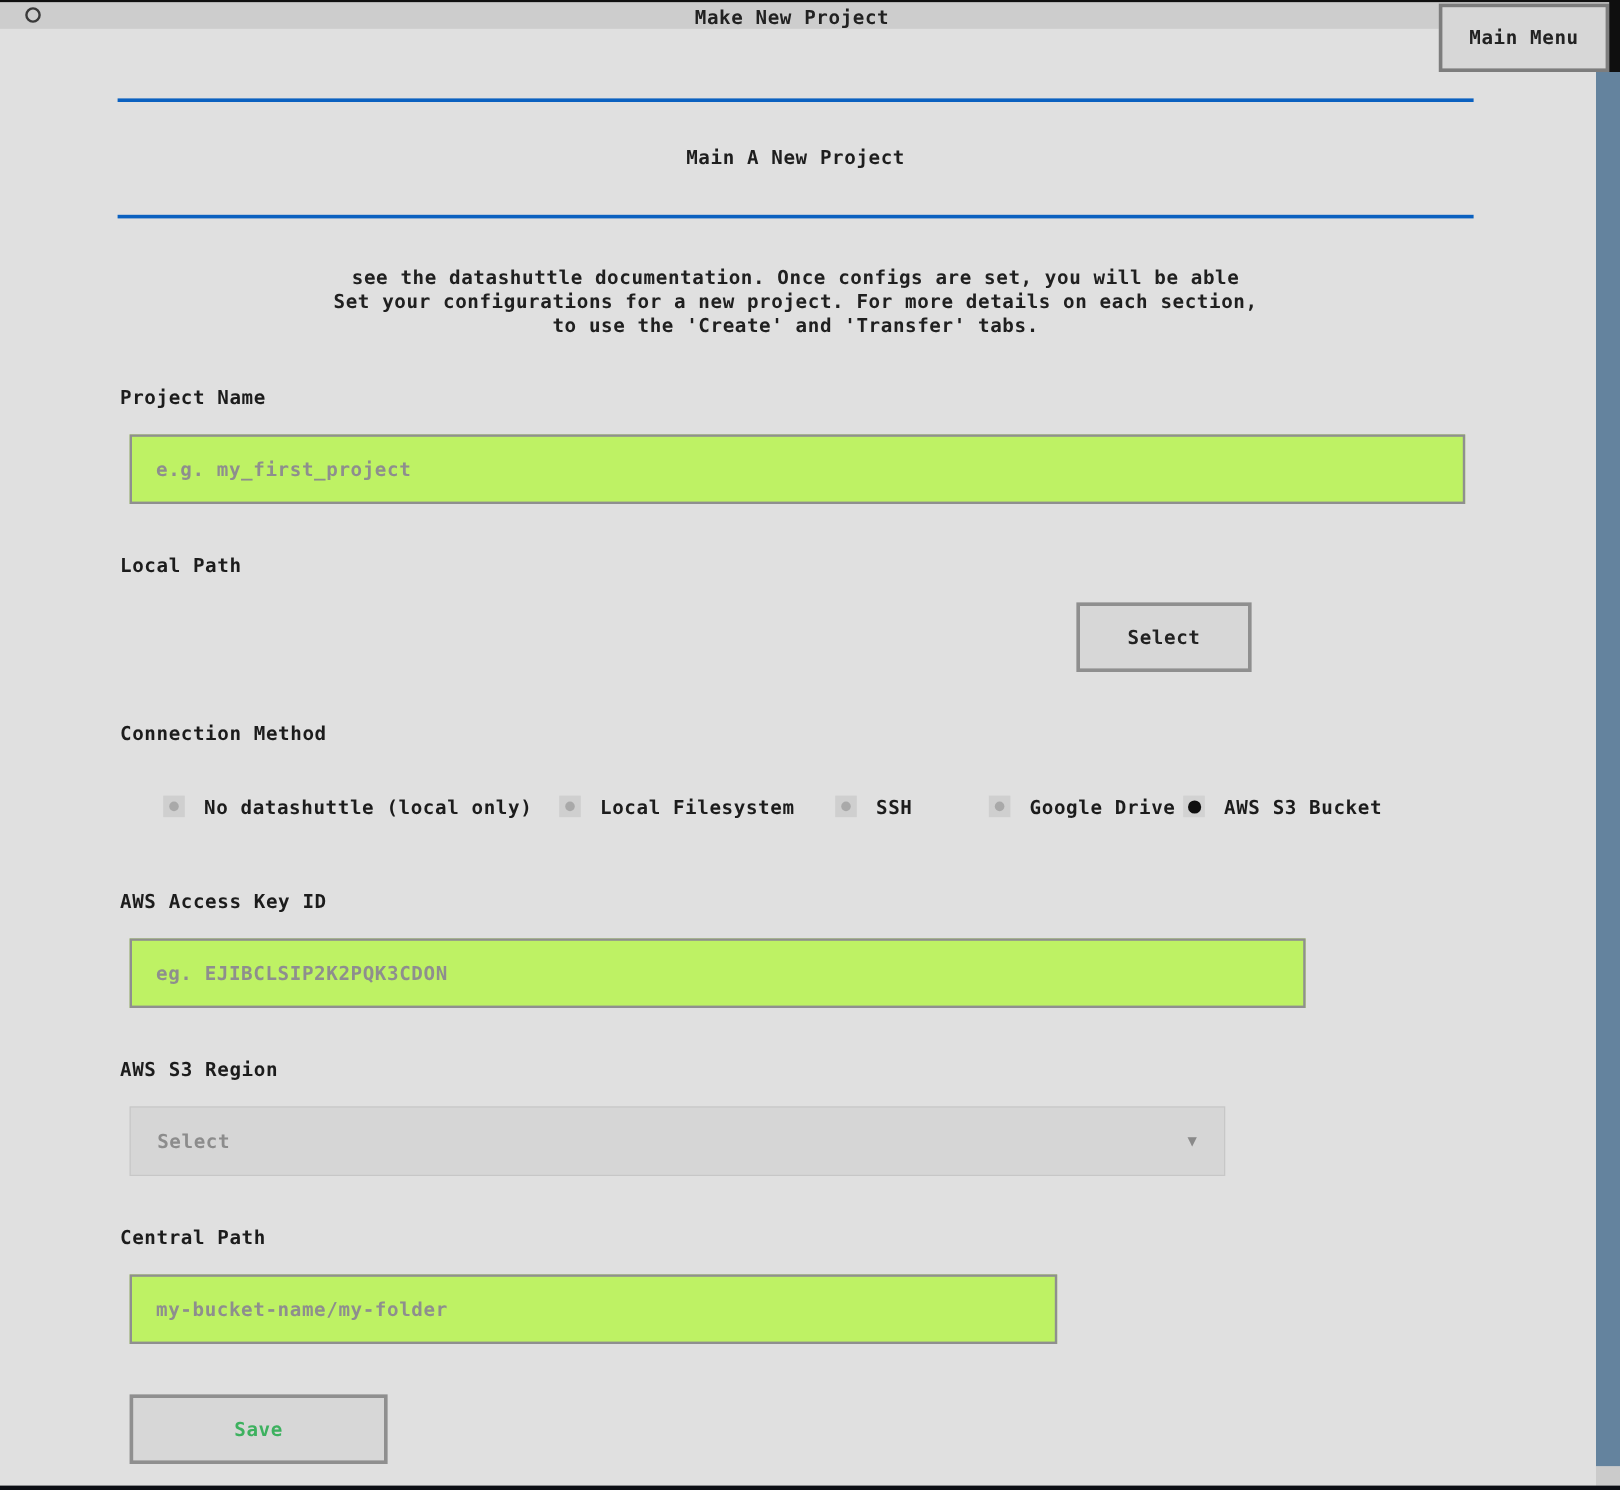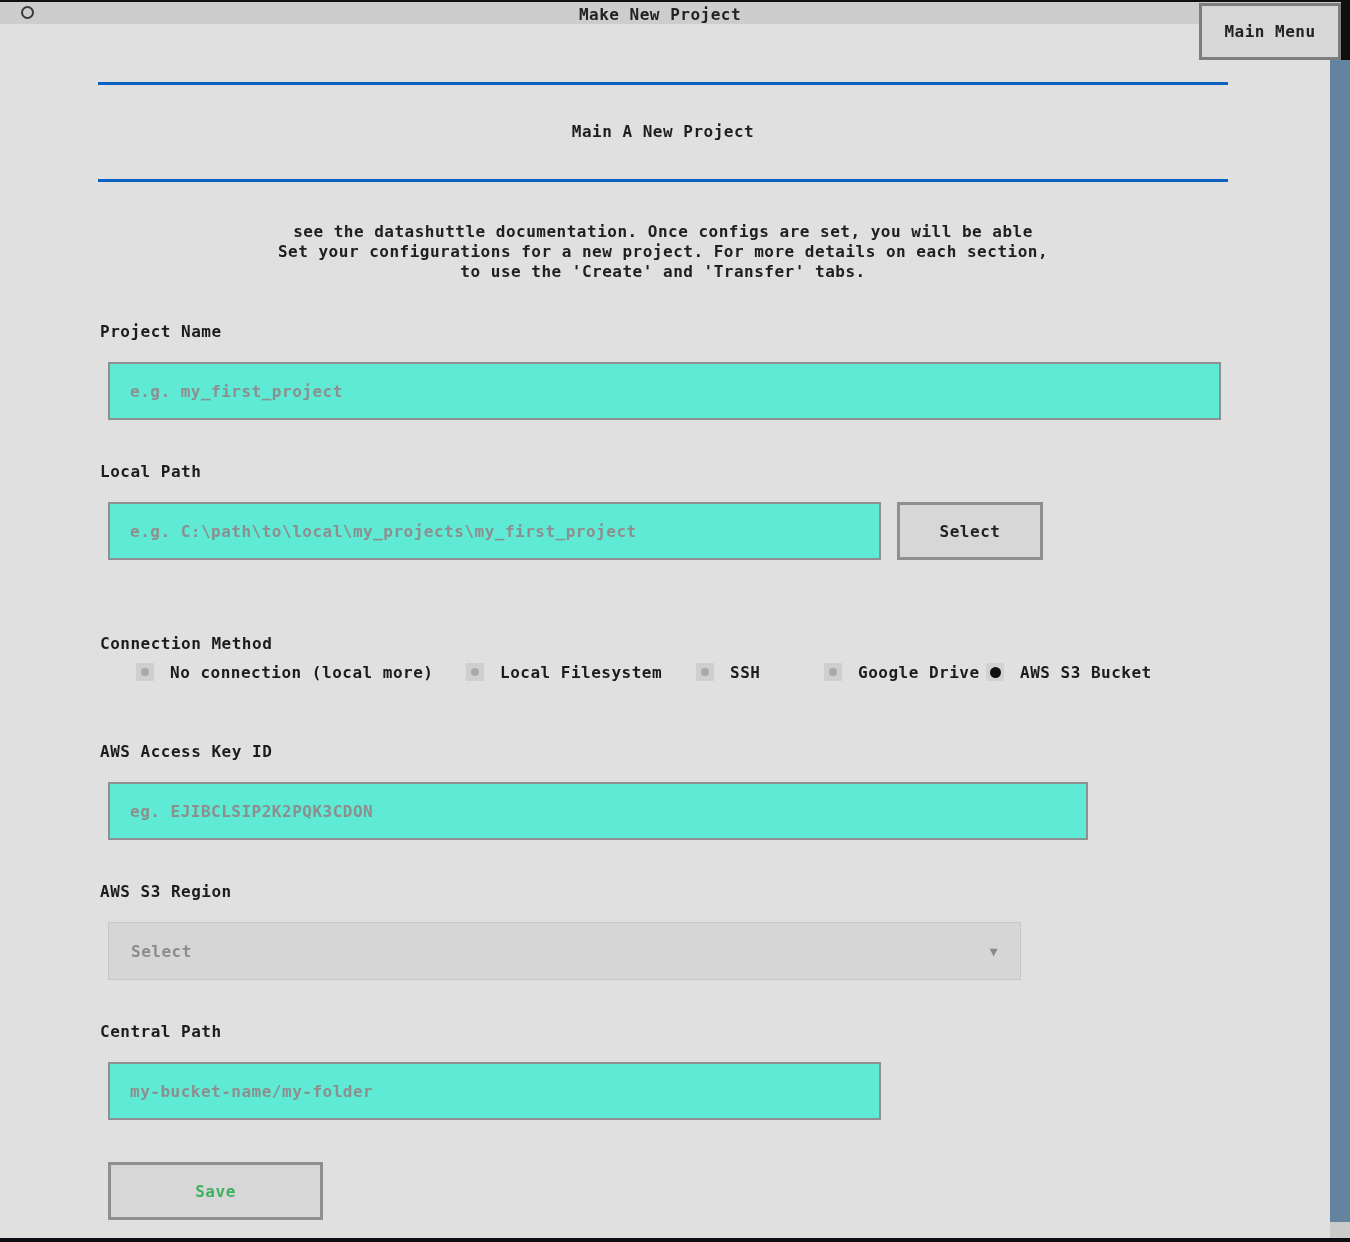"e.g. my_first_project" .text-input { background: #5eead4 -> #bef264 }
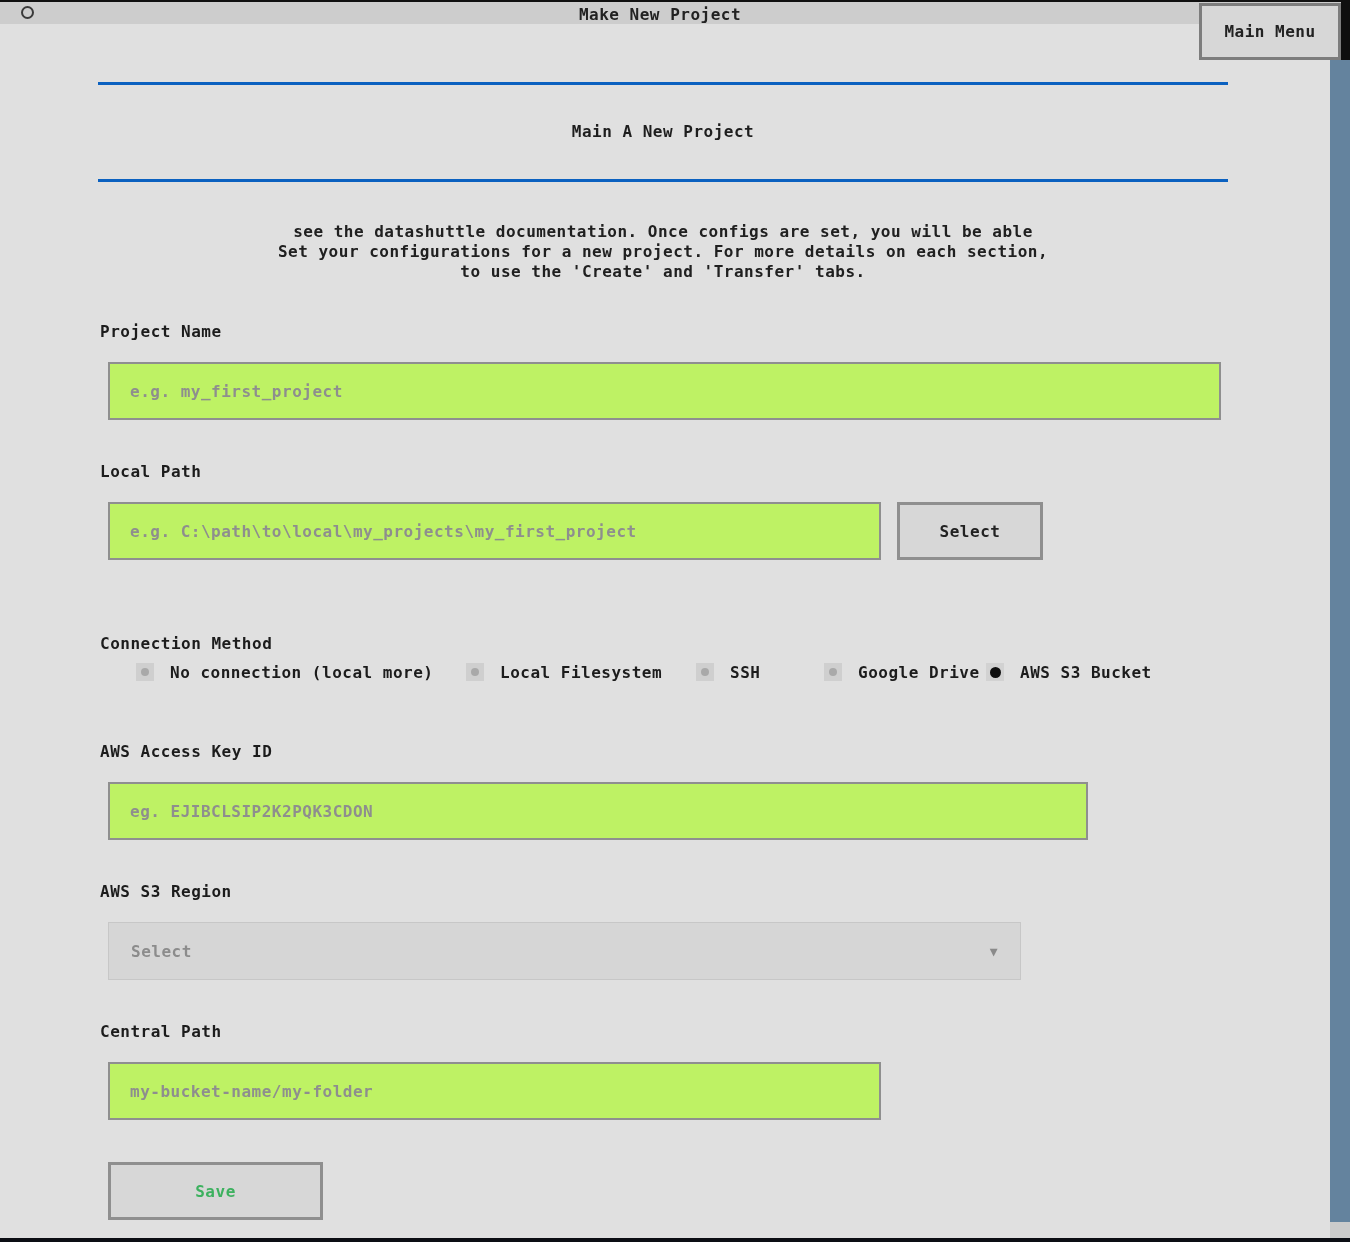"e.g." input.text-input { html: <input> -> none }
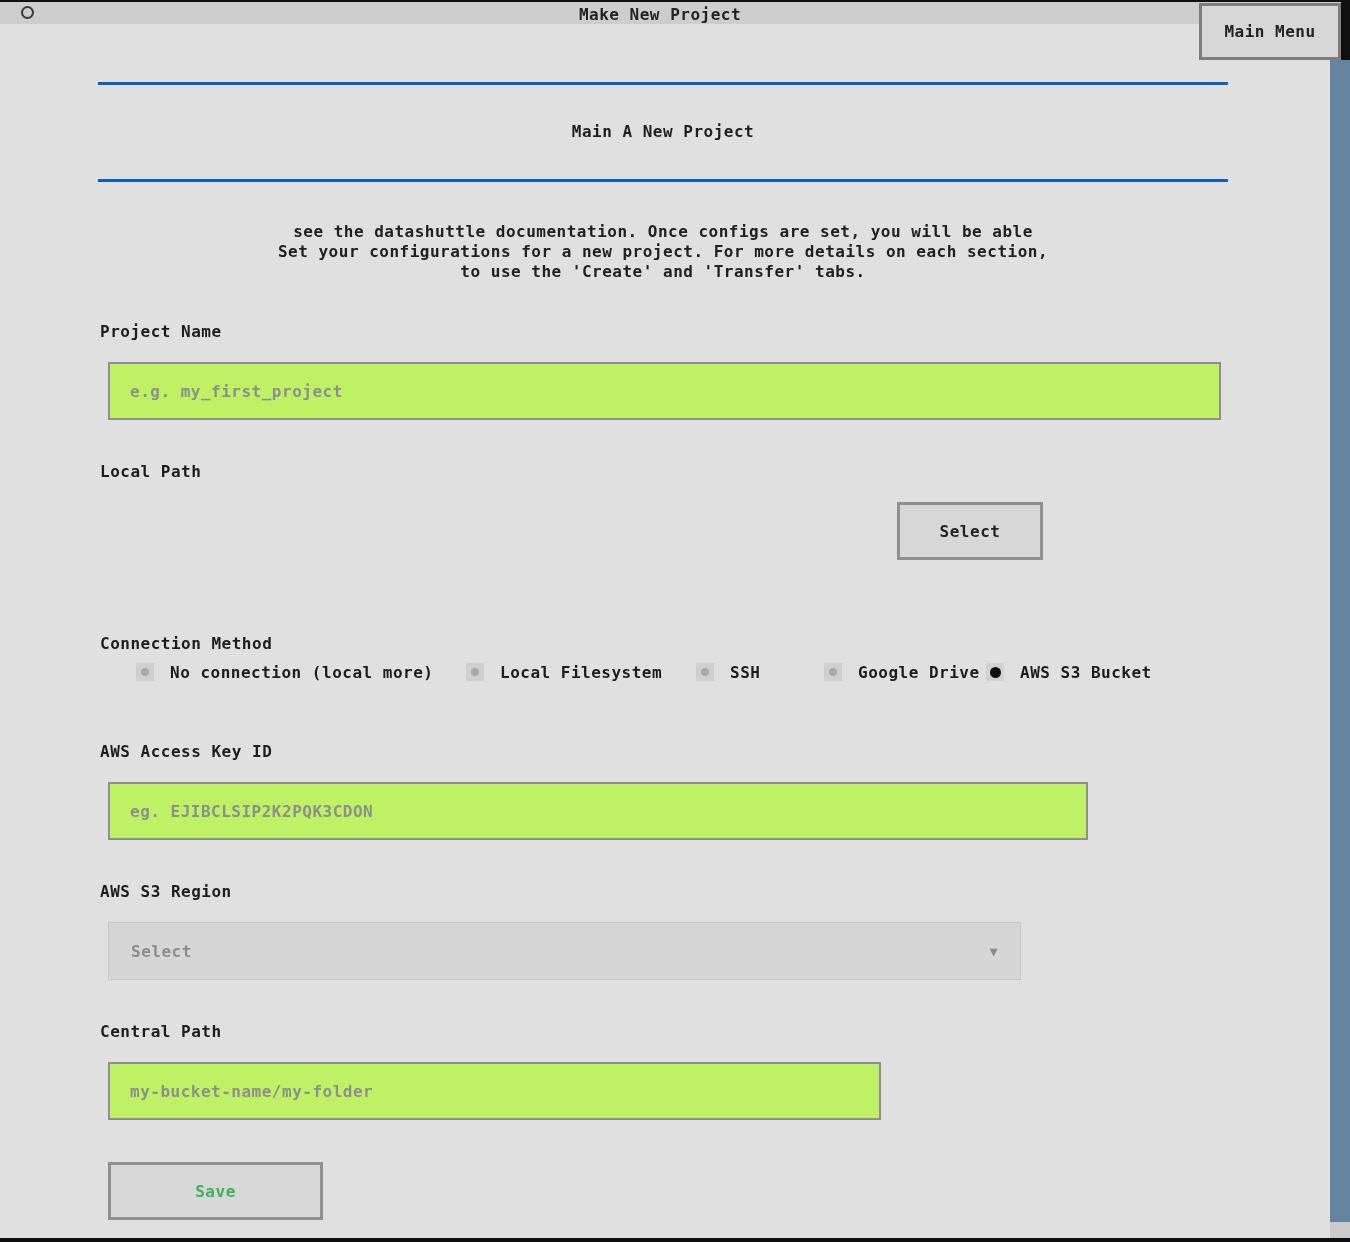"Connection Method" .lbl-connection { margin-top: 32px -> none }
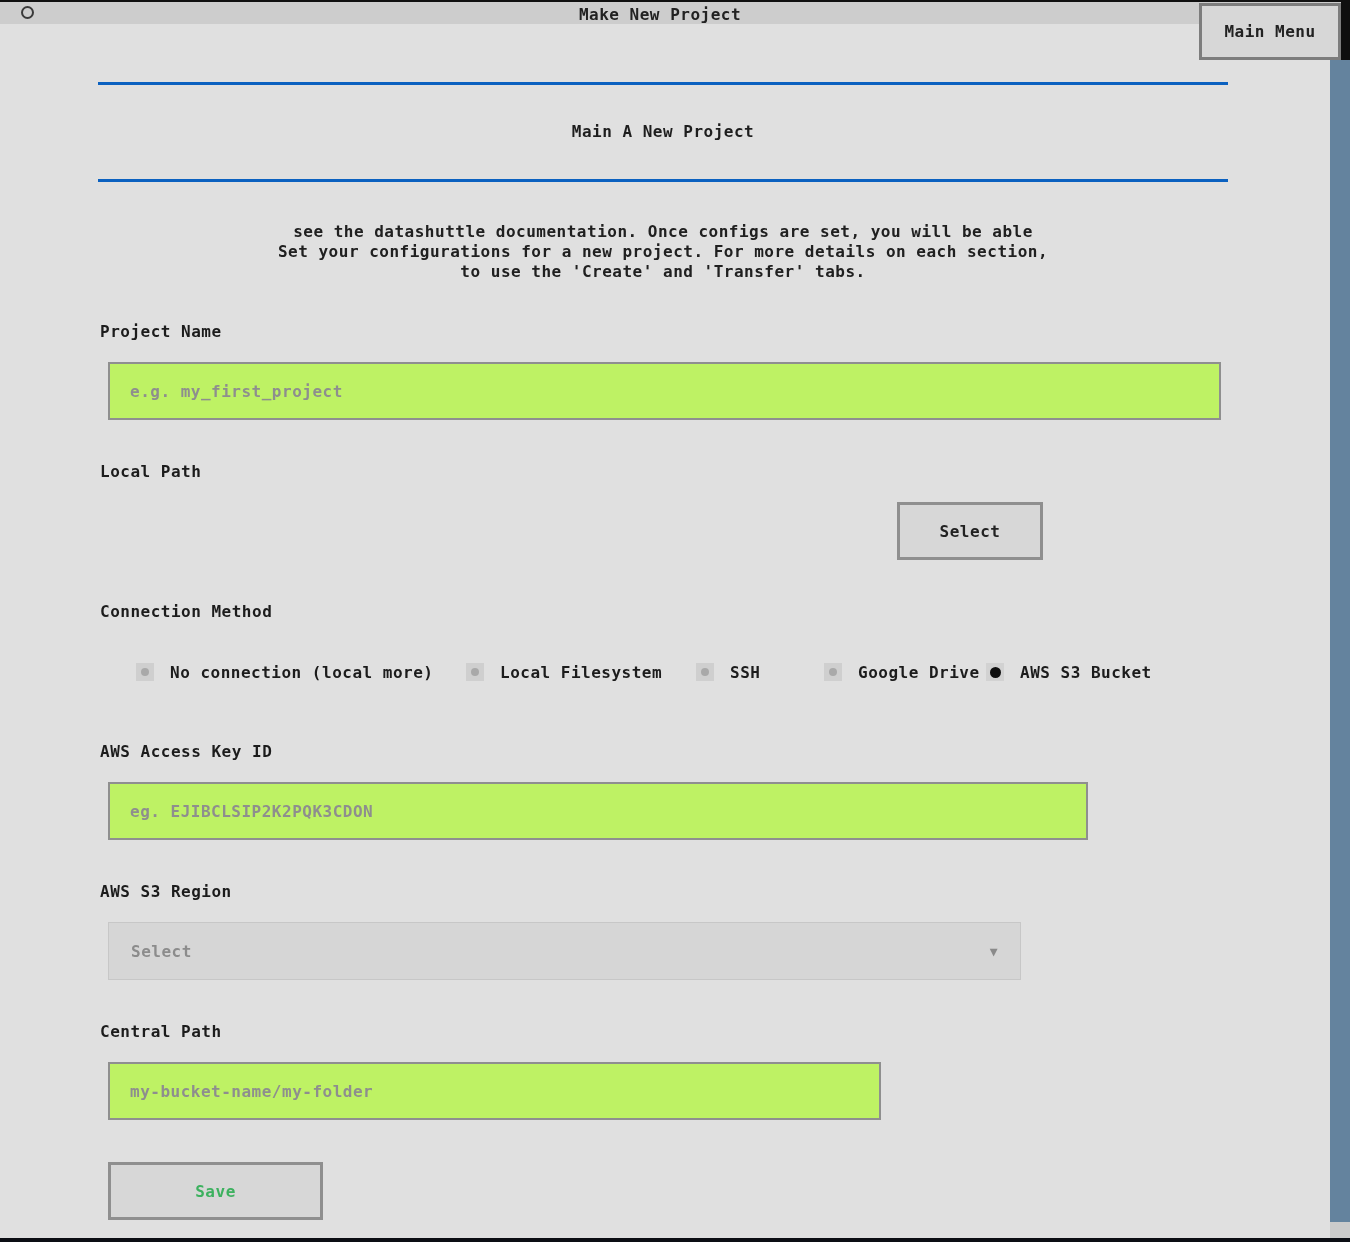"No connection (local more)" span.radio-label { text: connection (local more -> datashuttle (local only }
